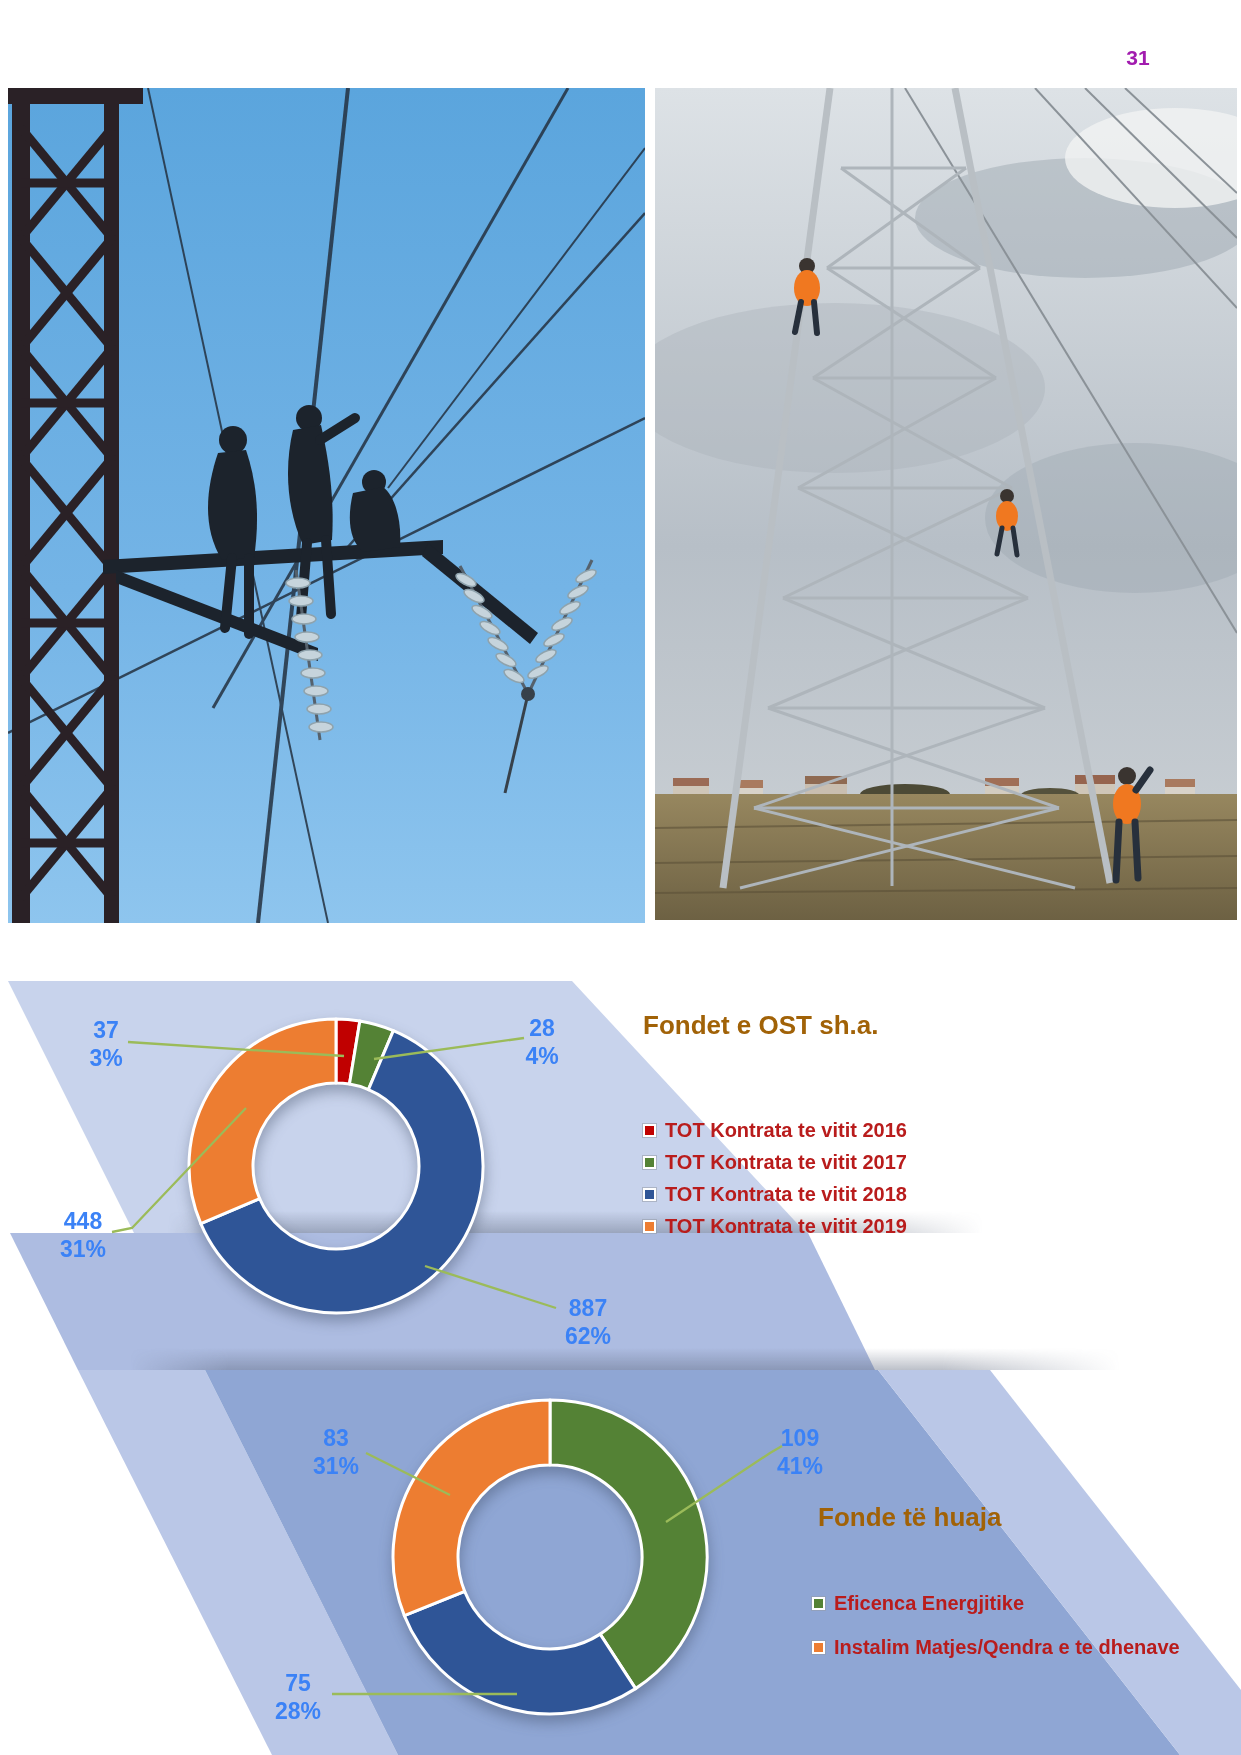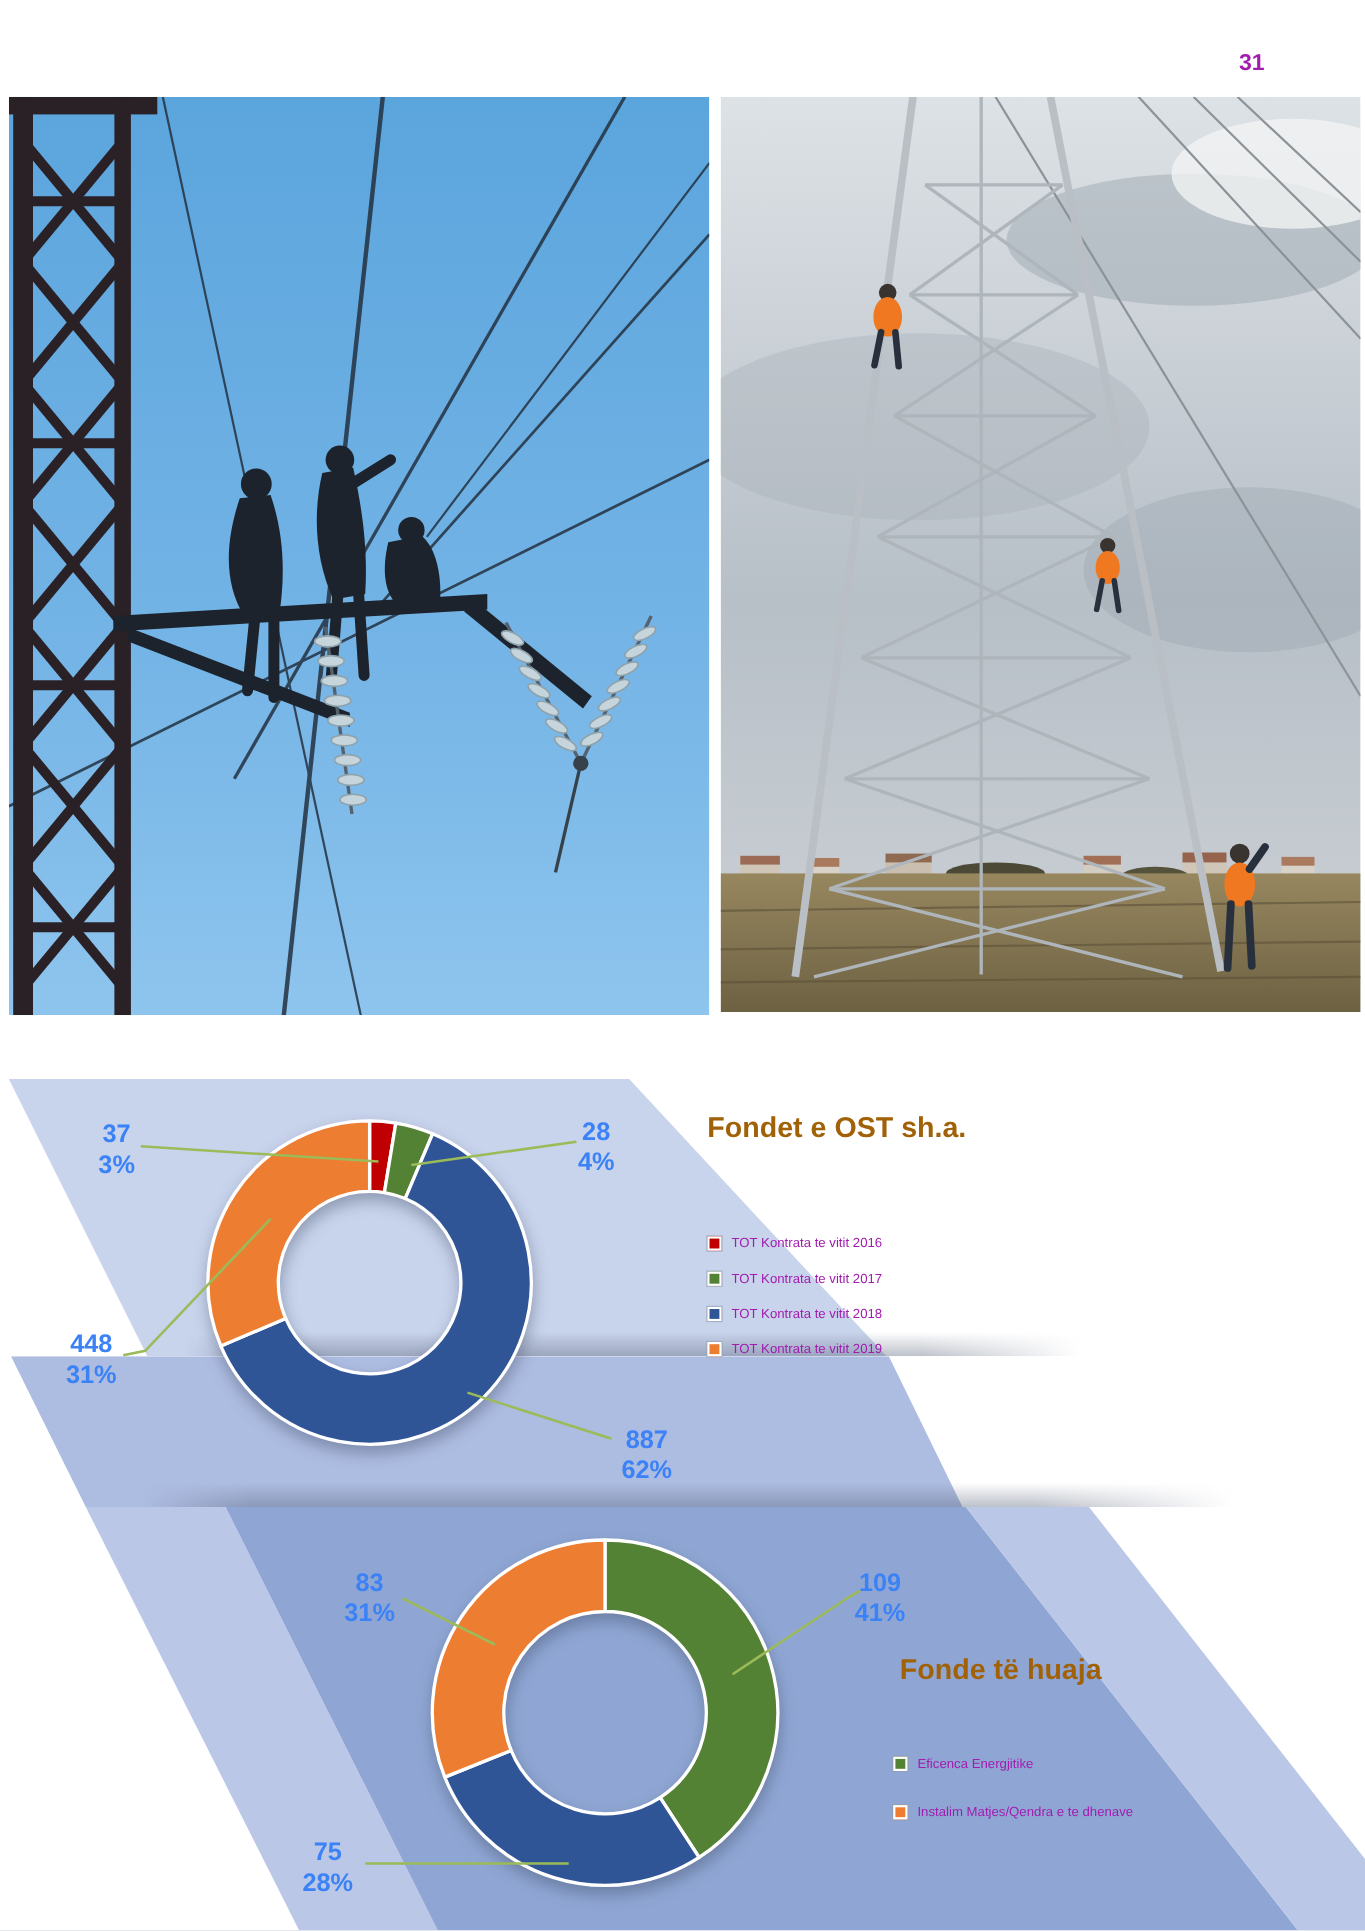"TOT Kontrata te vitit 2016" .legend-label { color: #a21caf -> #b91c1c; font-size: 12px -> 20px; font-weight: normal -> bold }
